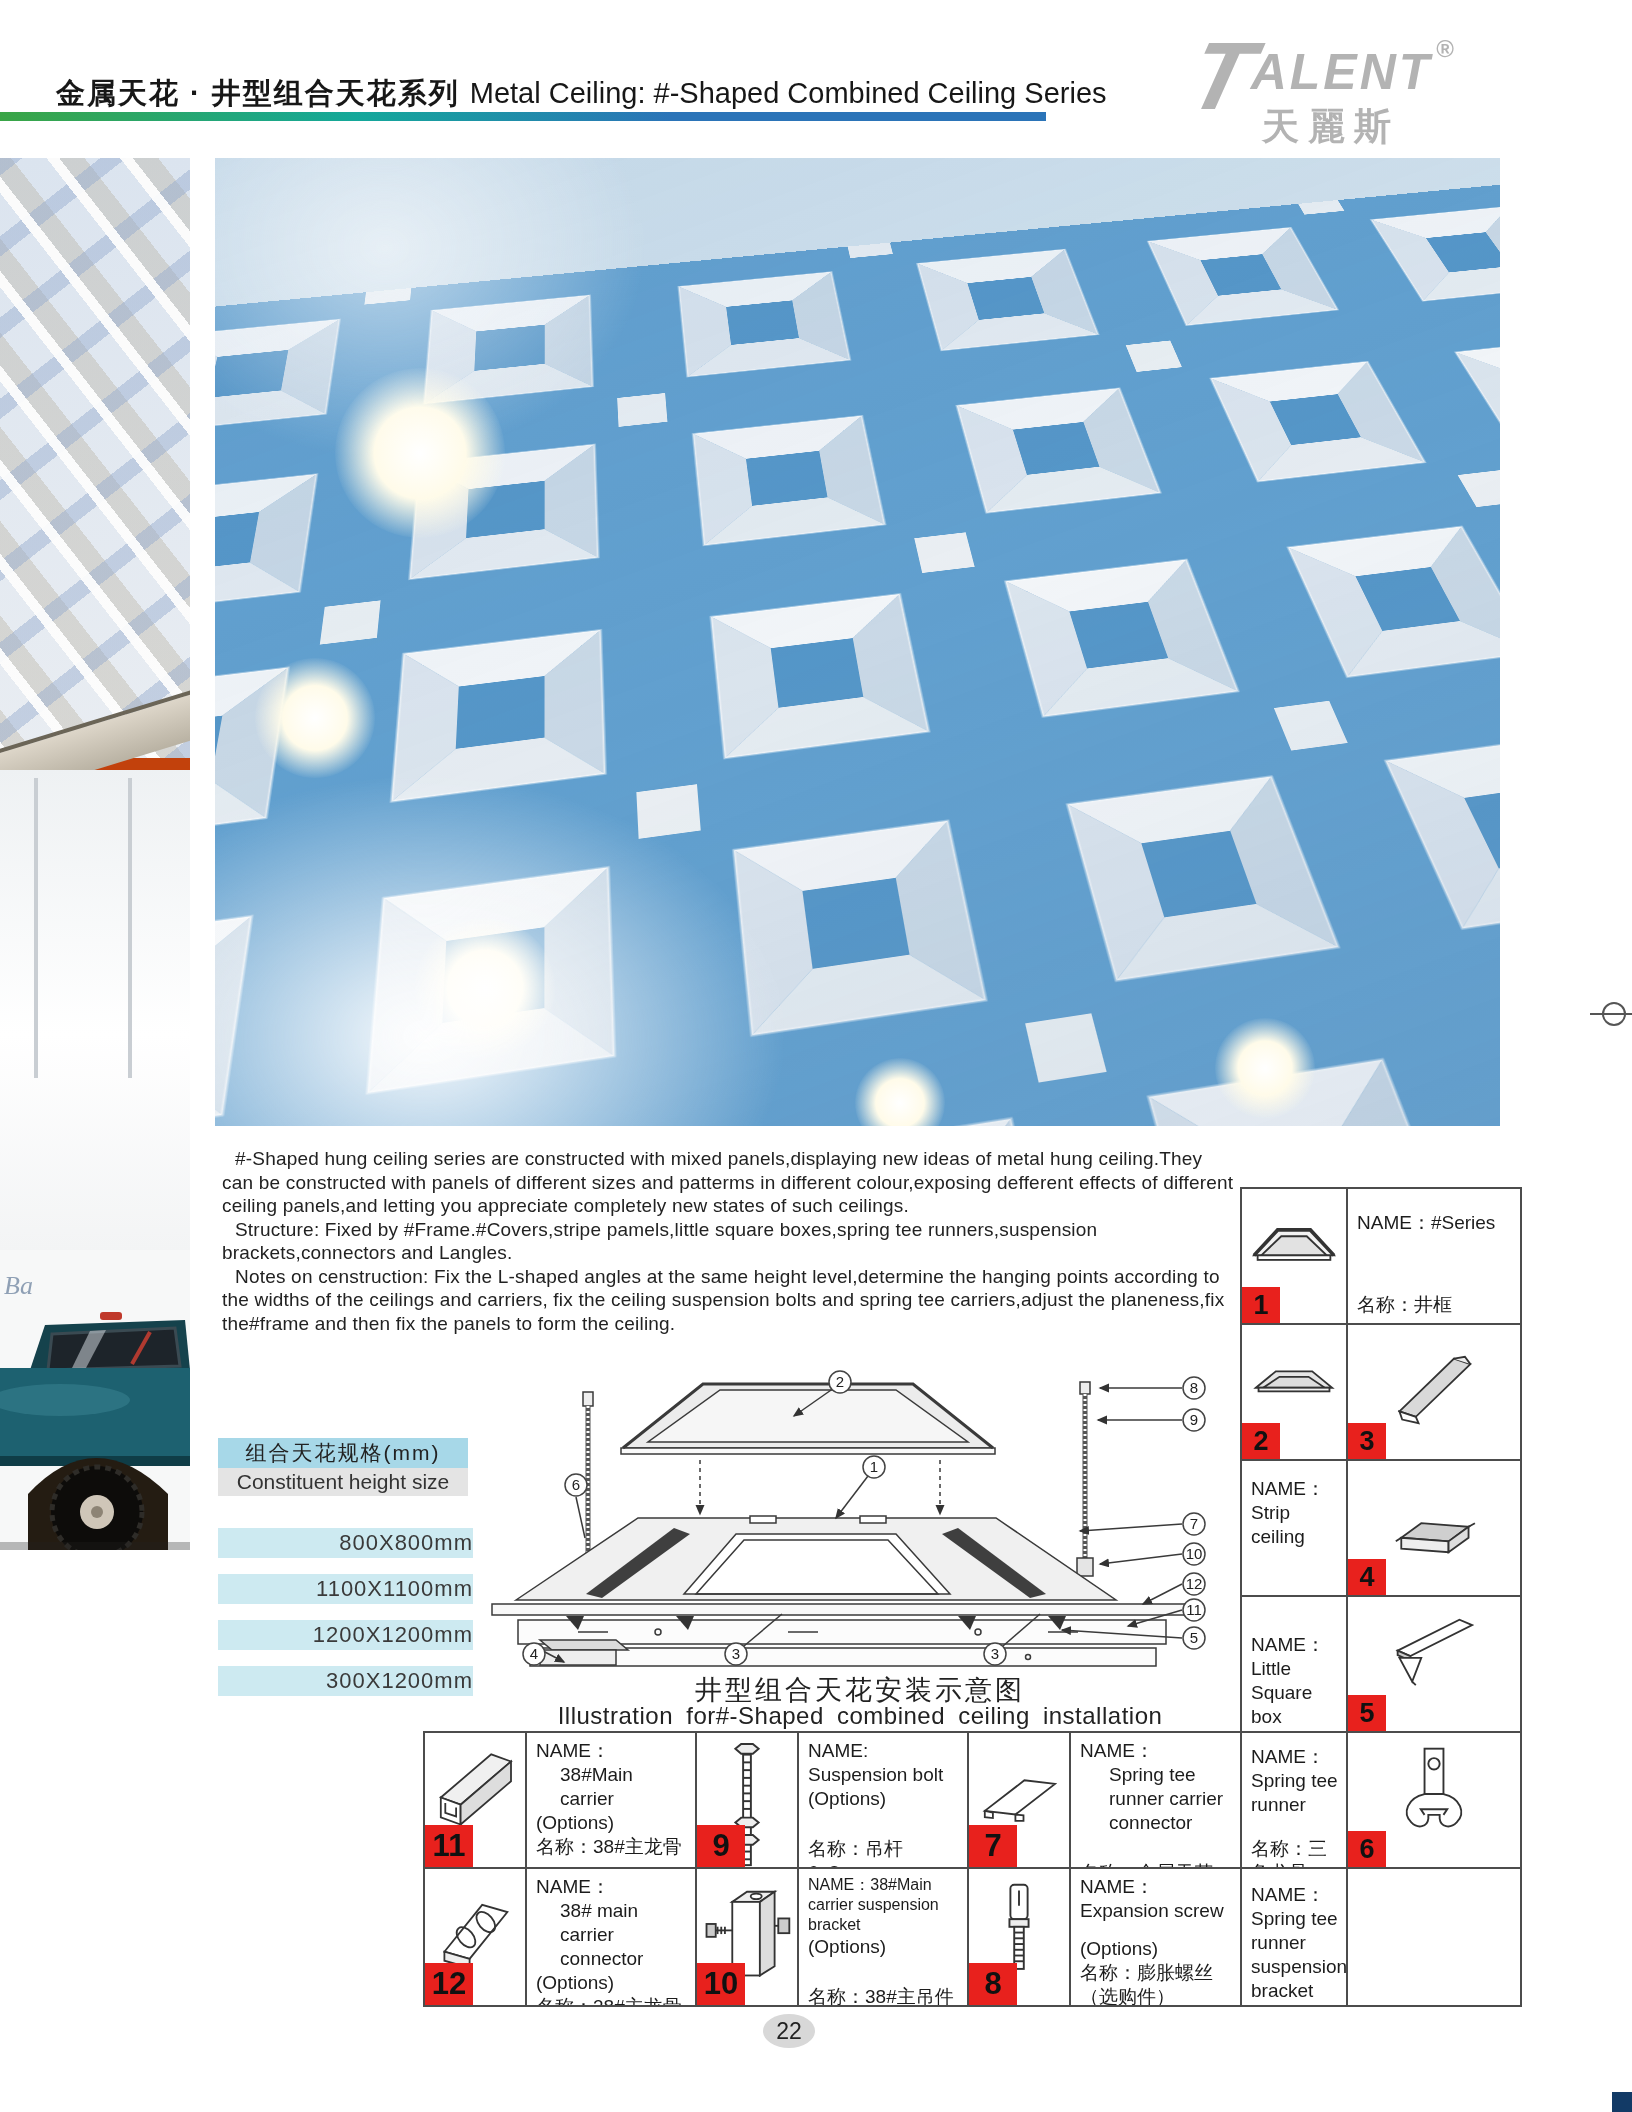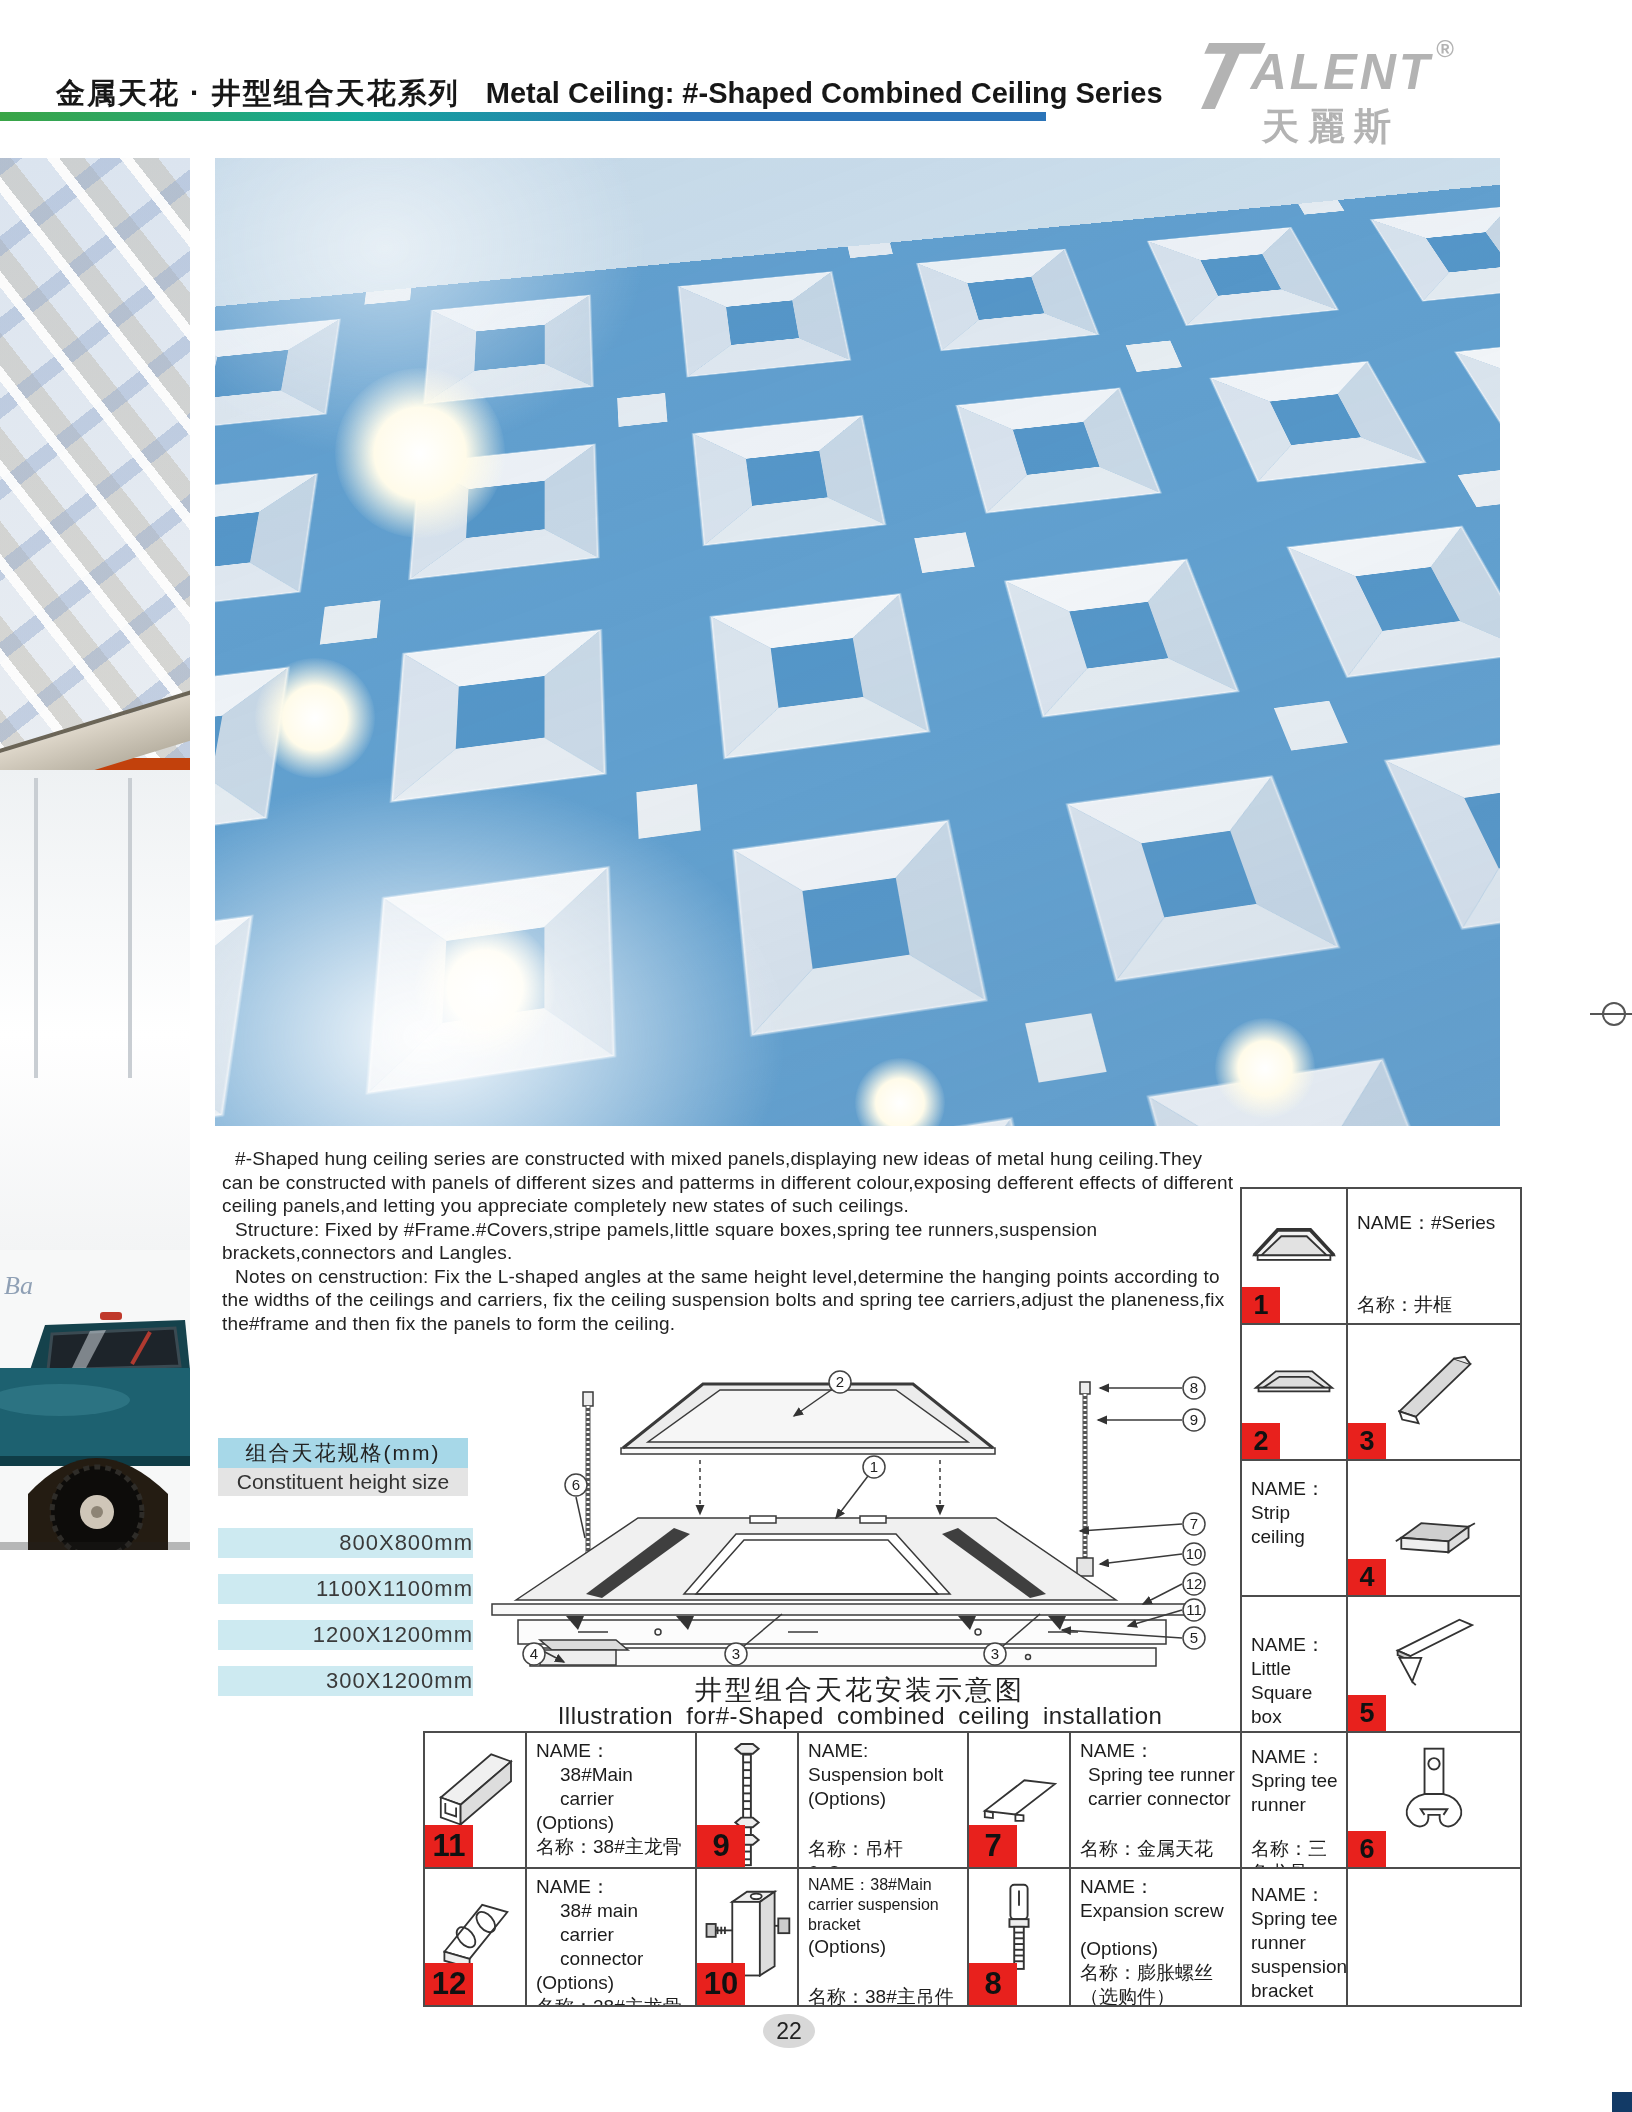"Metal Ceiling: #-Shaped Combined Ceiling" .hdr-title .t-en { font-weight: bold -> normal; margin-left: 26px -> 10px }
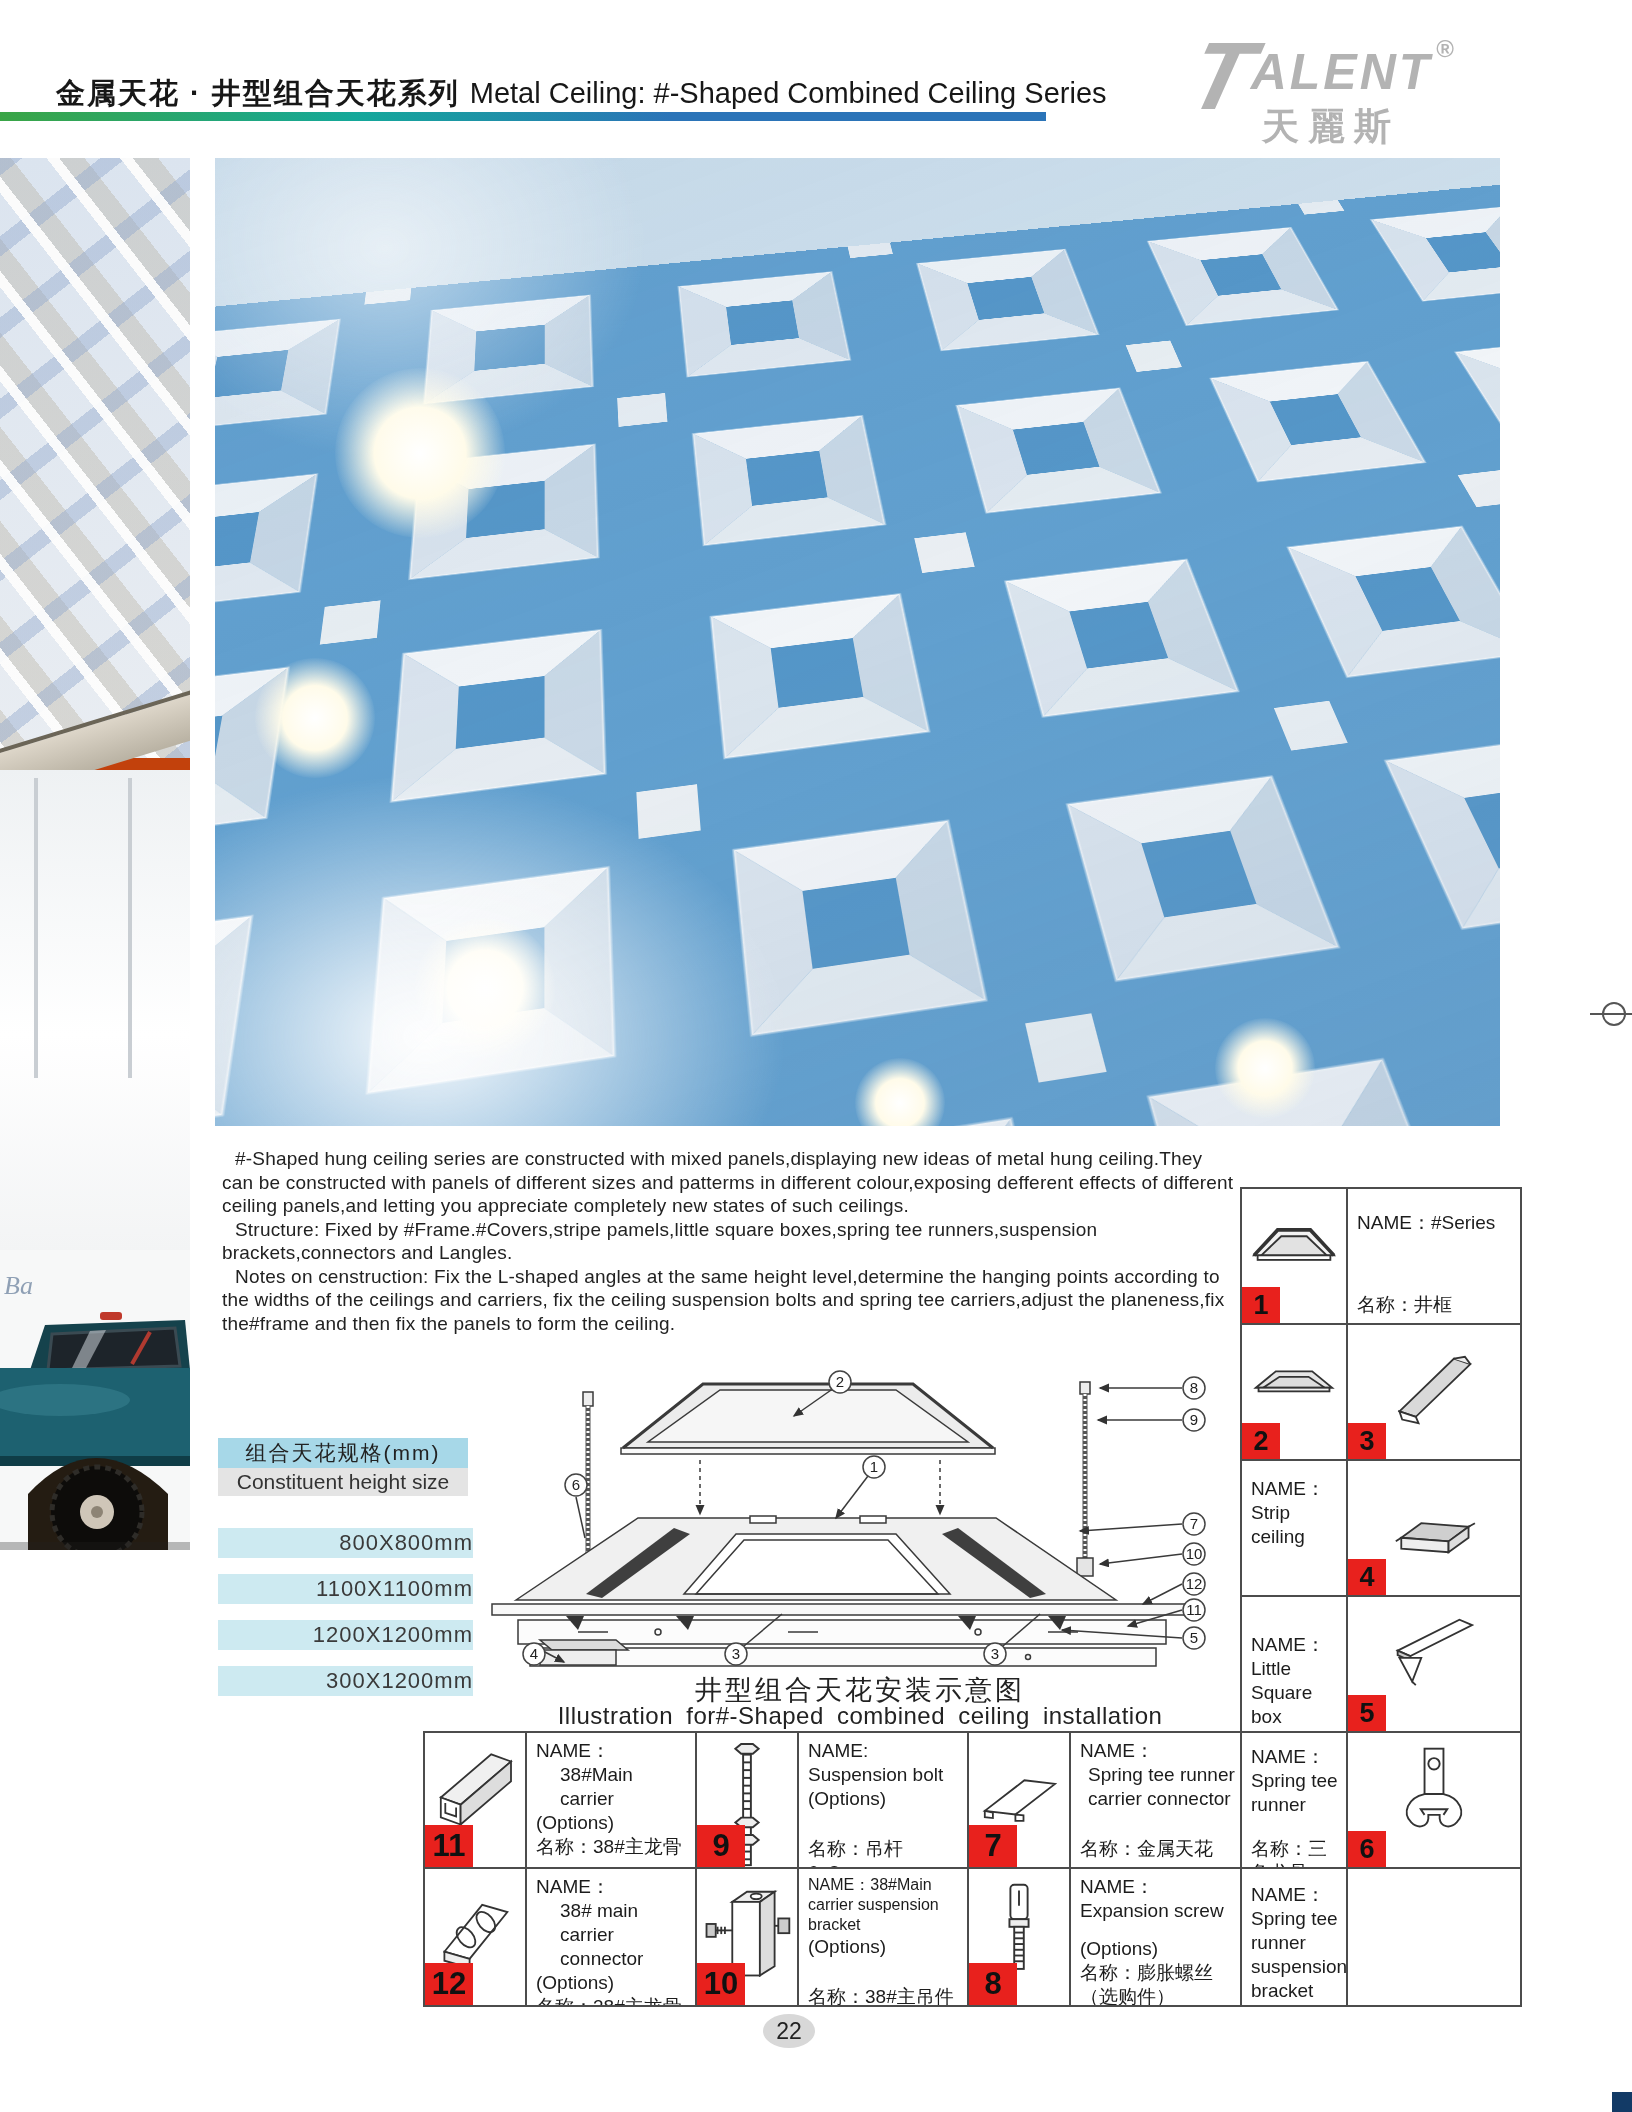"Spring tee runner carrier connector" div.ln { margin-left: none -> 21px }
